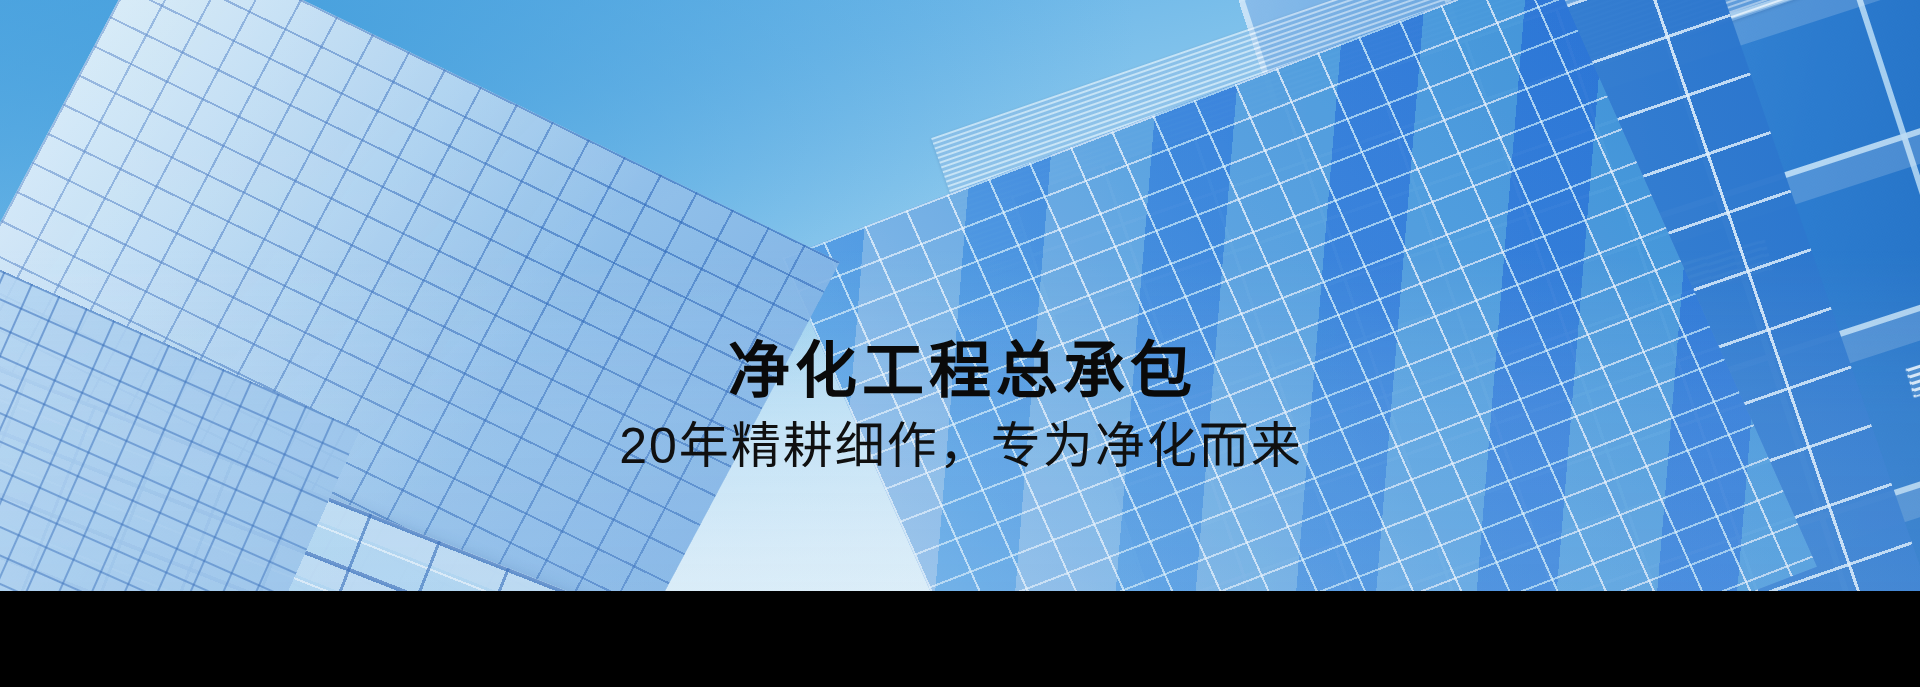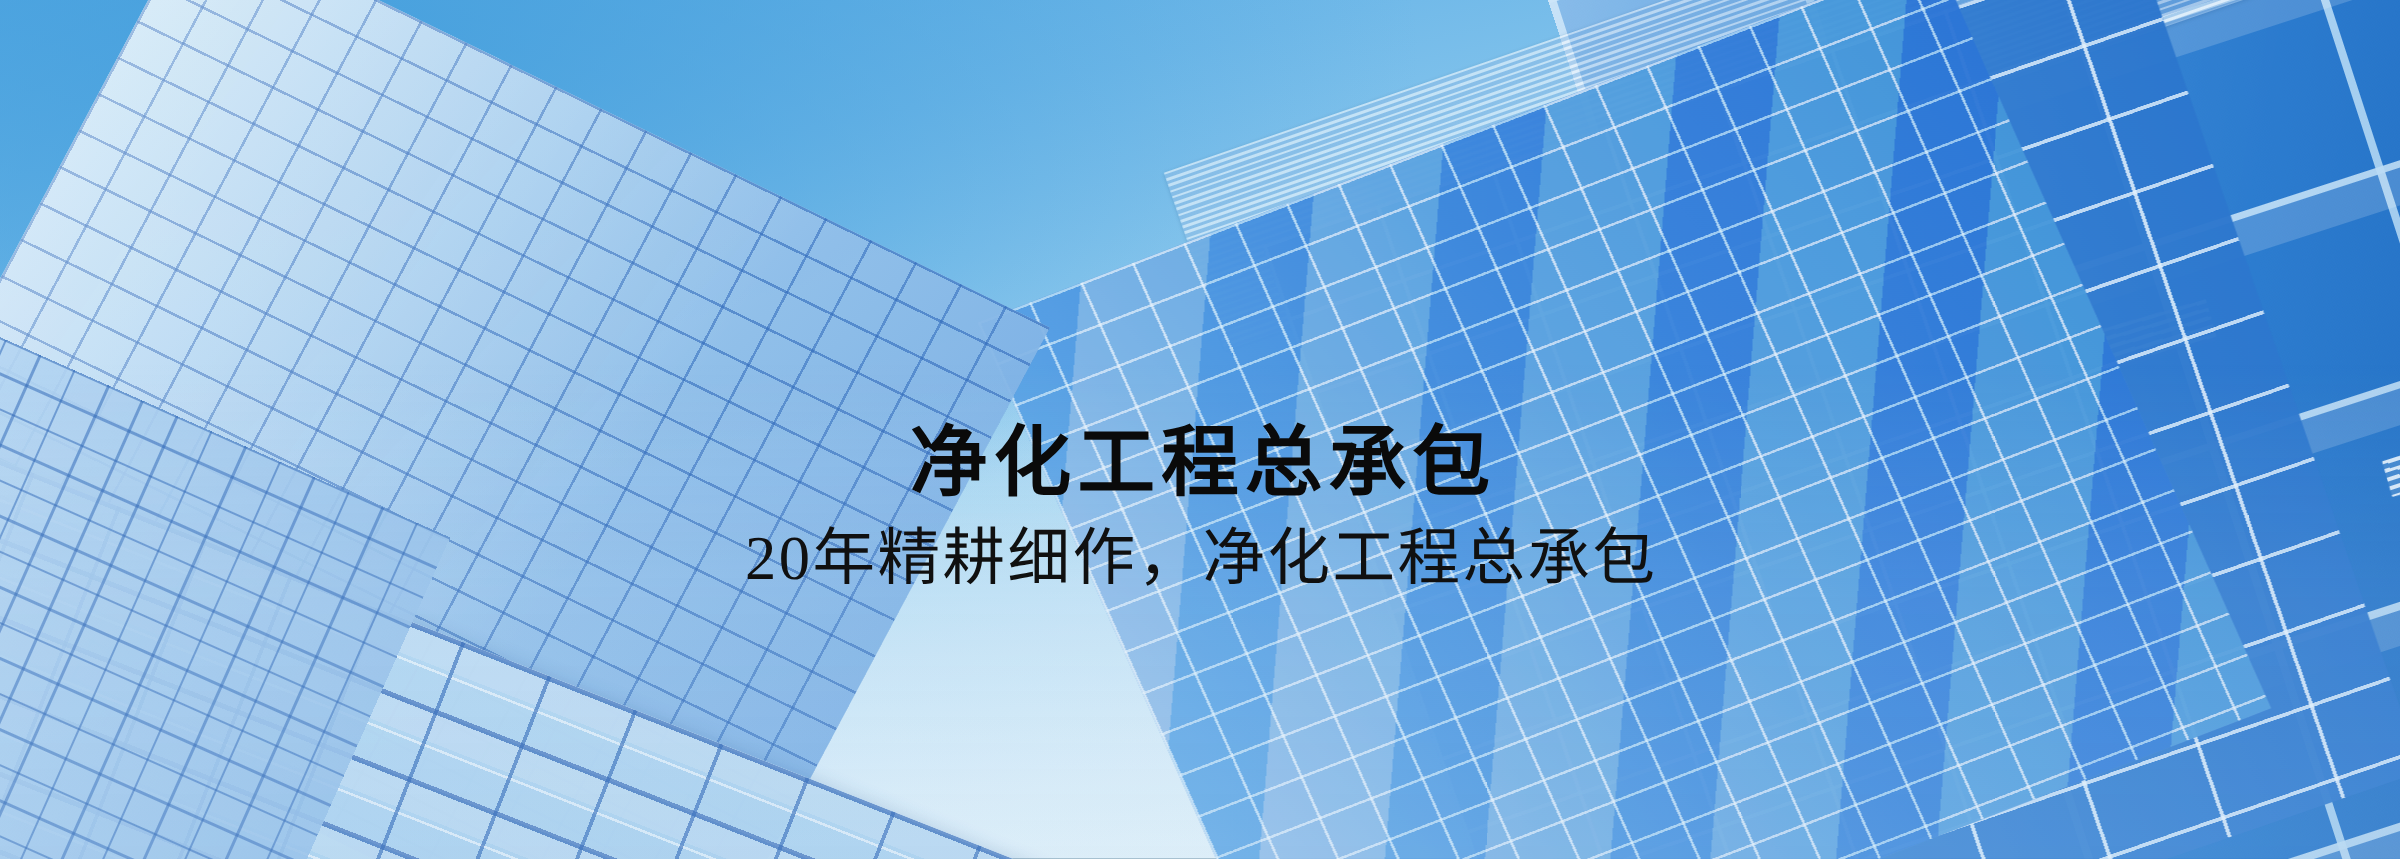"净化工程总承包" #banner { font-family: Liberation Serif, serif -> Liberation Sans, sans-serif; height: 687px -> 591px }
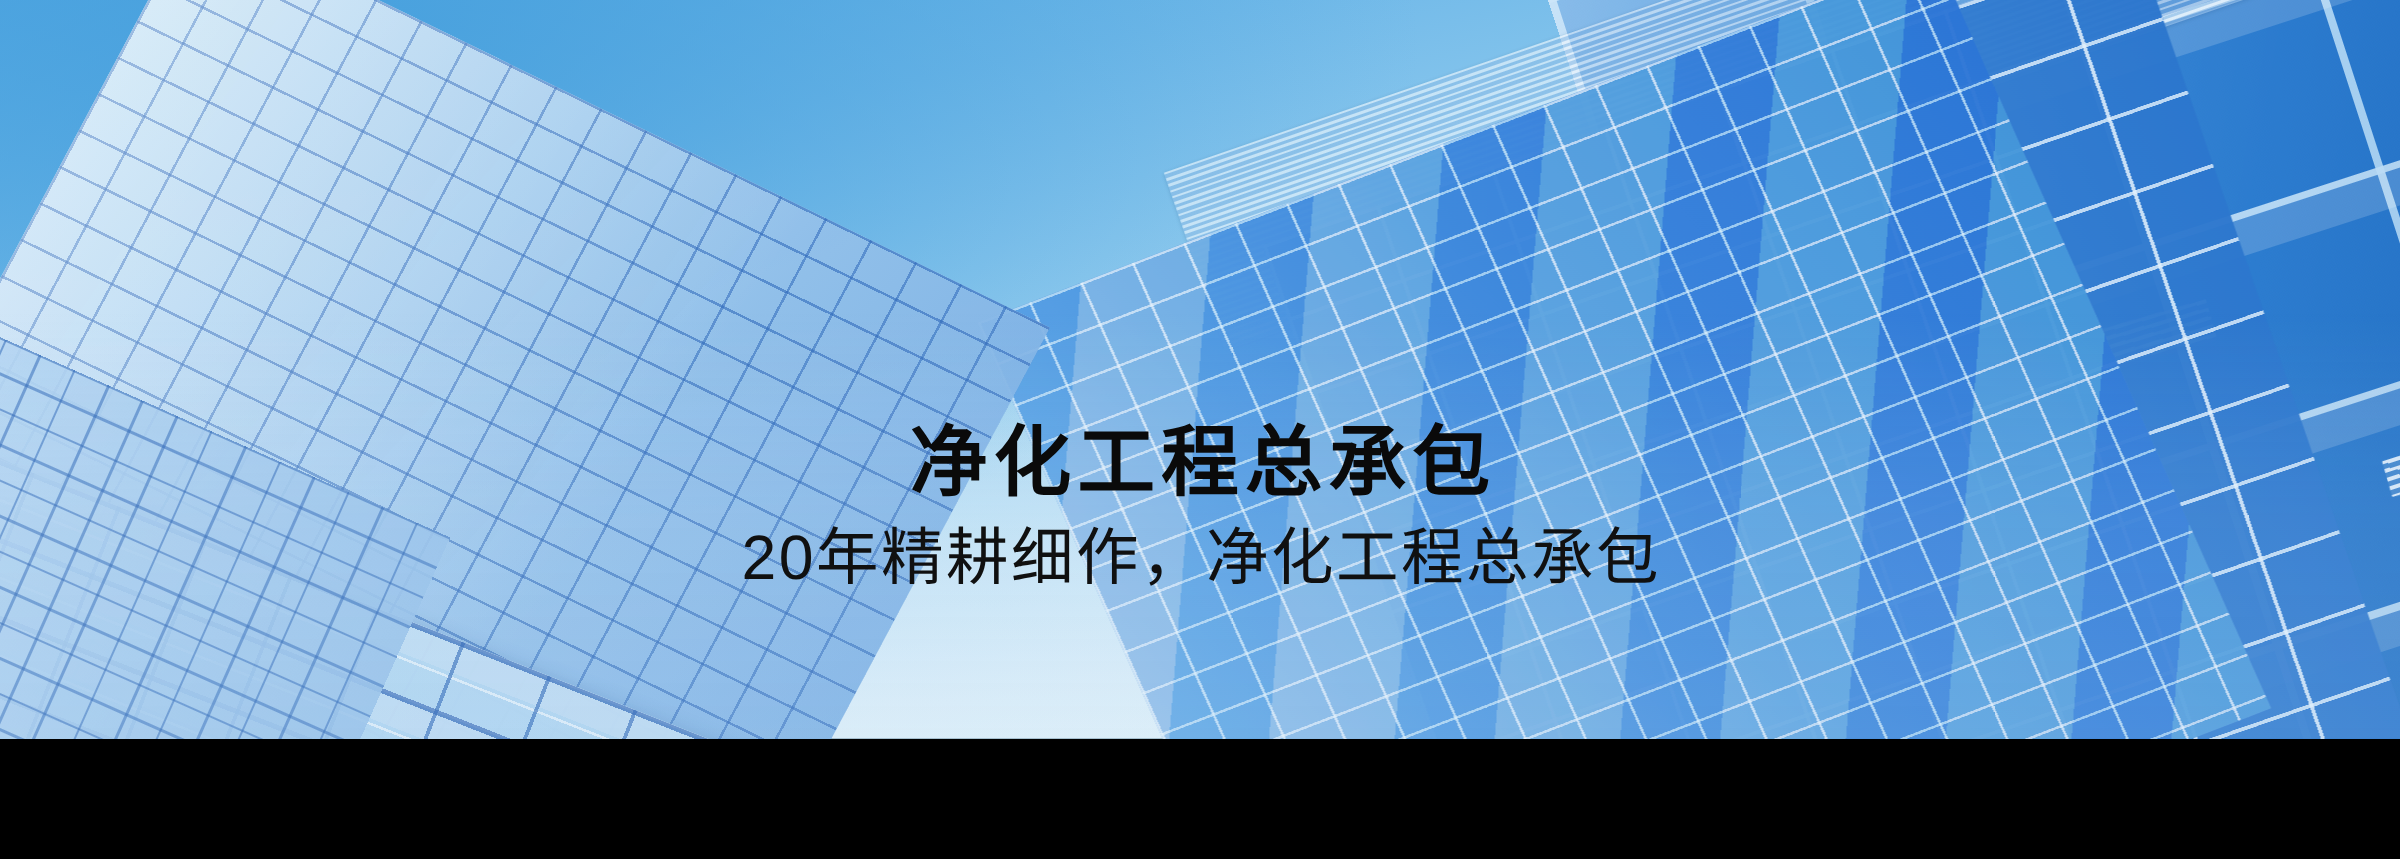"20年精耕细作，净化工程总承包" p.subhead { text: 净化工程总承包 -> 专为净化而来 }
